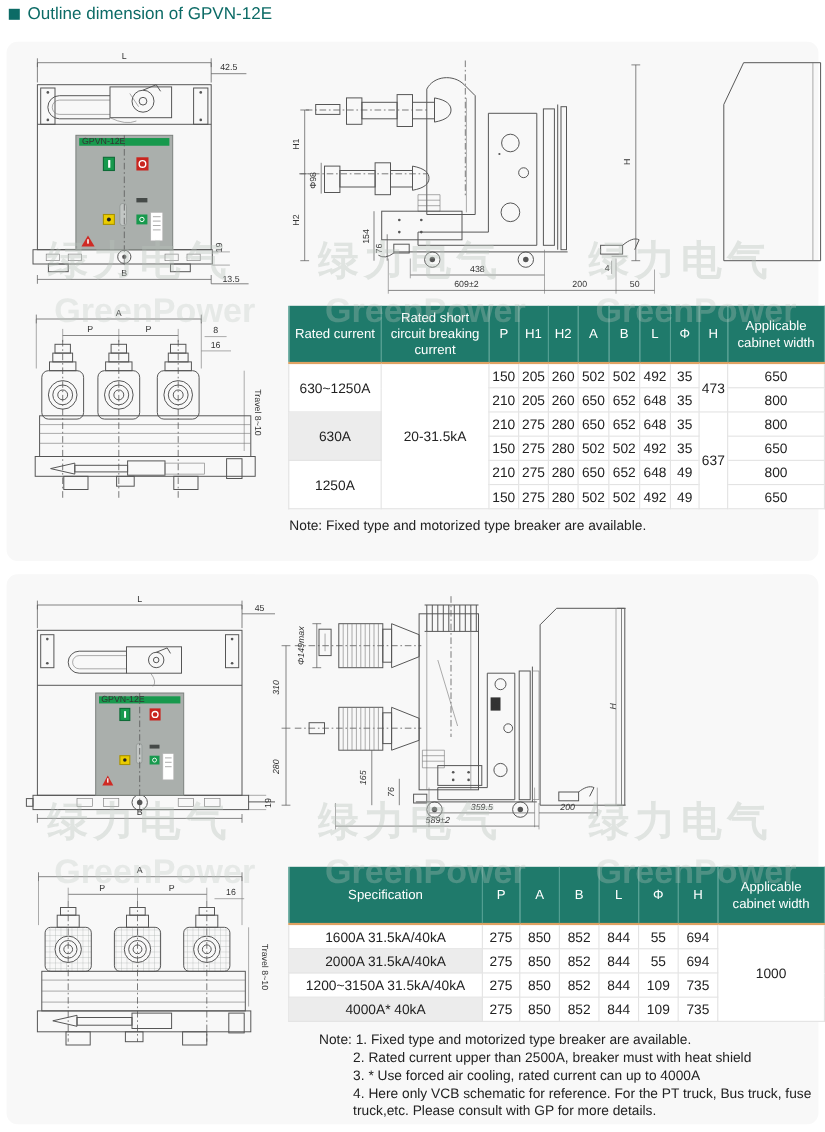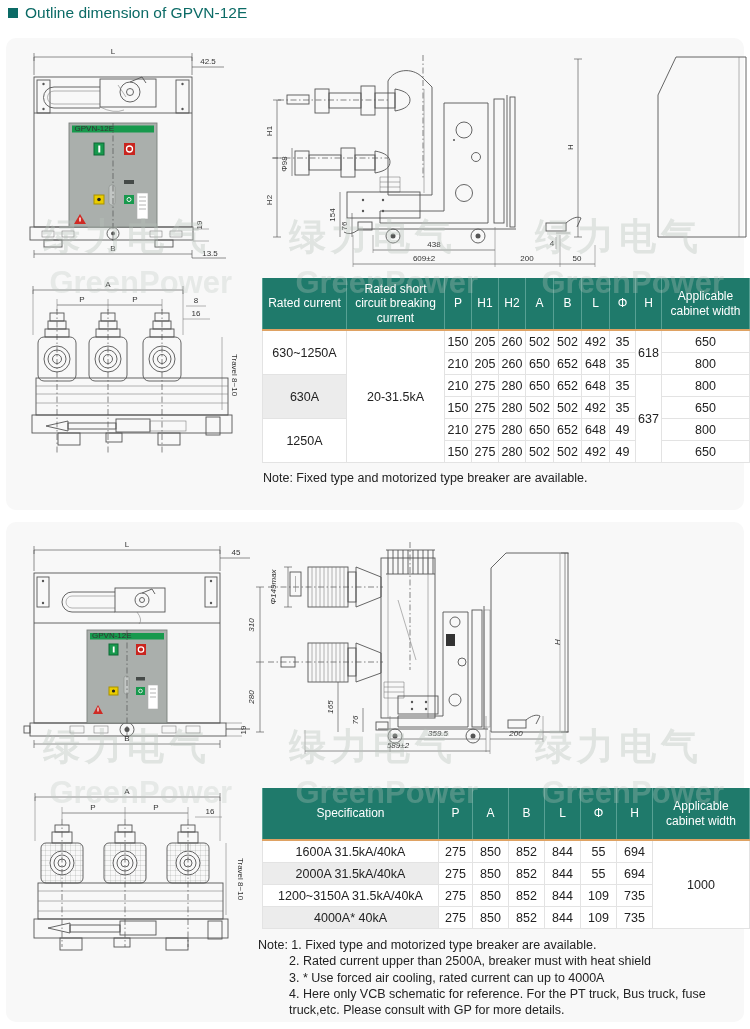"618" td { text: 618 -> 473 }
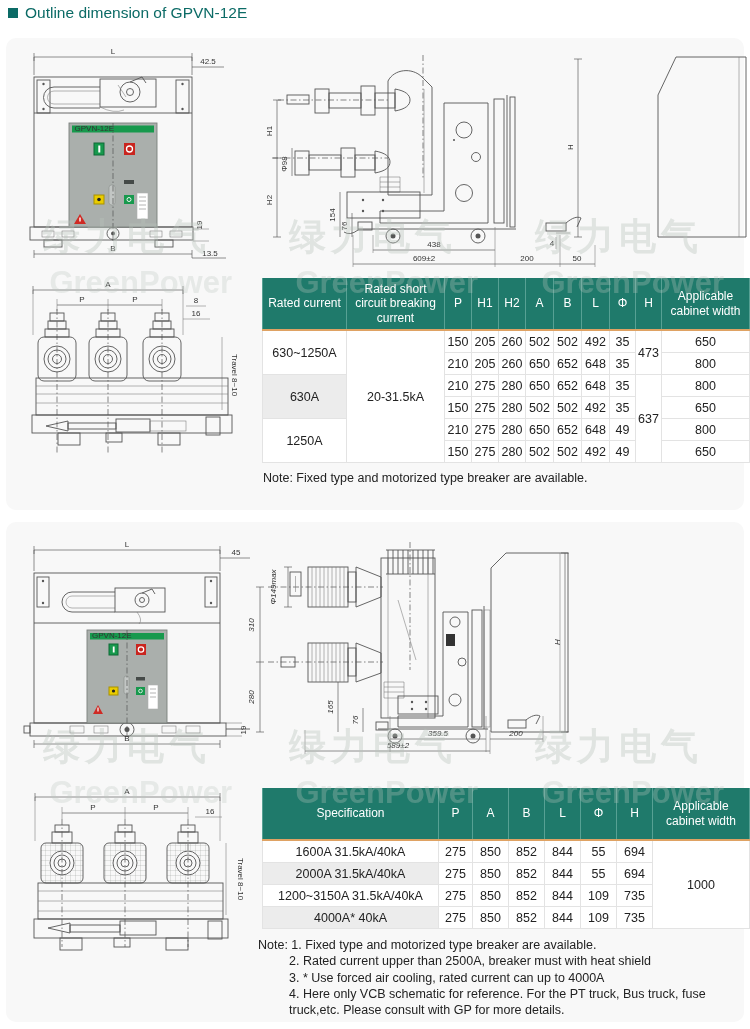"Note: 1. Fixed type and" .notes2 .n { margin-left: none -> 32px }
